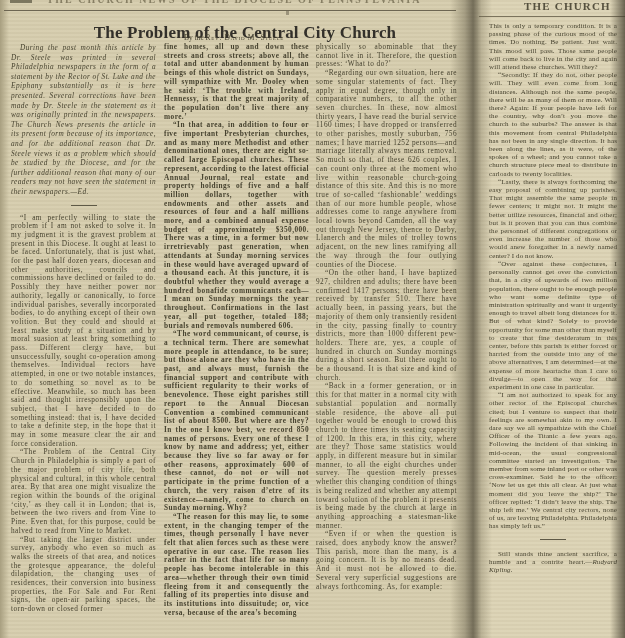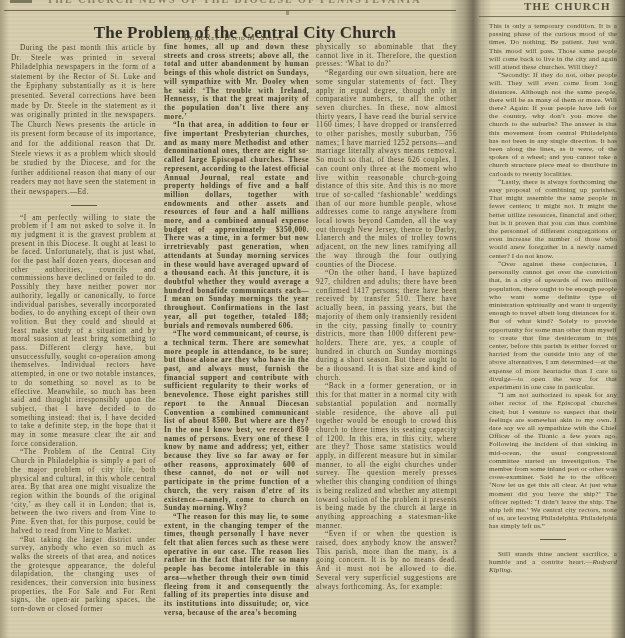"During the past month this" .note { font-style: none -> italic }
